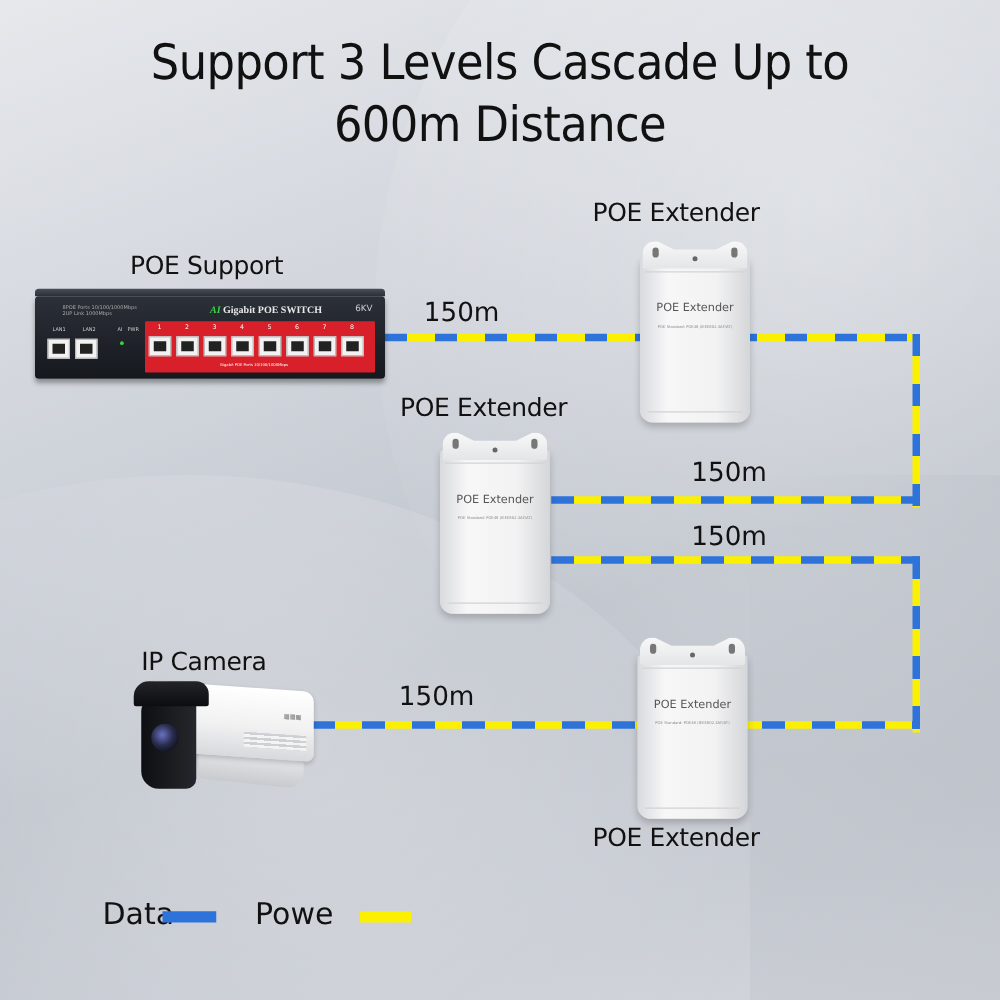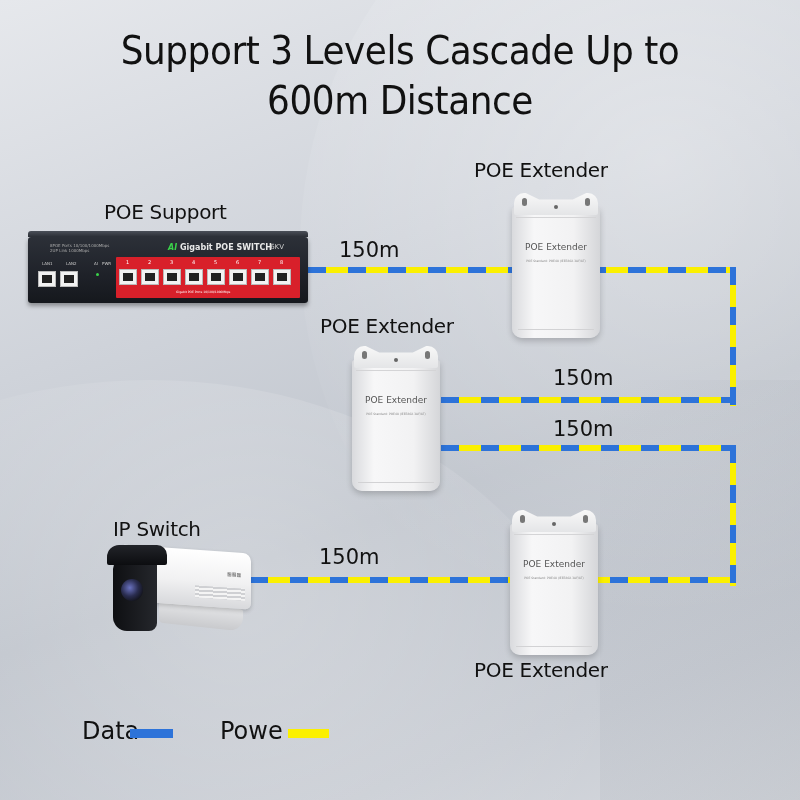"AI Gigabit POE SWITCH" .sw-brand { font-family: none -> Liberation Serif, serif }
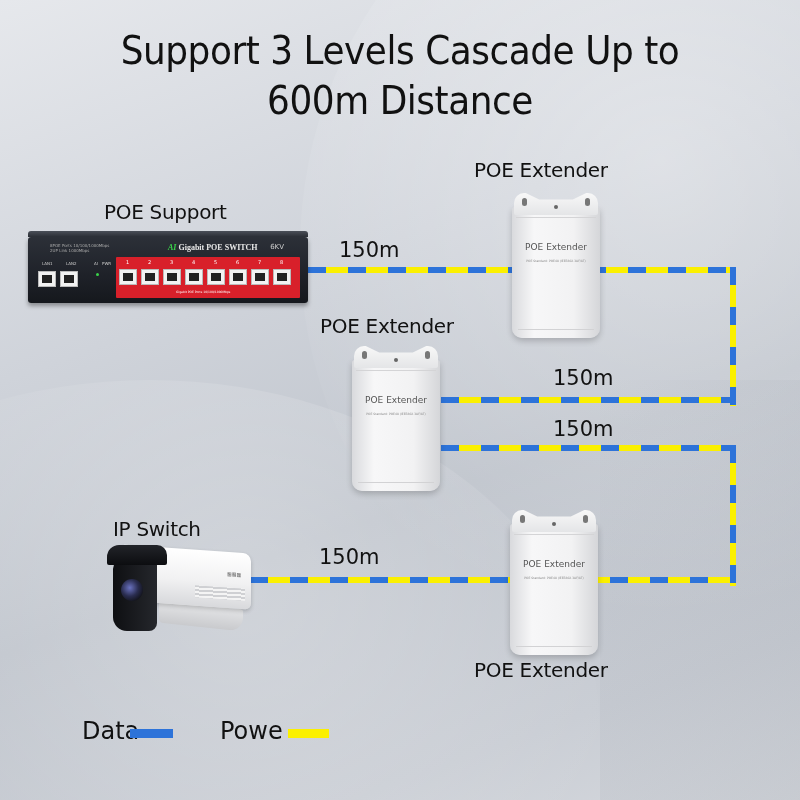"6KV" .sw-badge { right: 24px -> 10px }
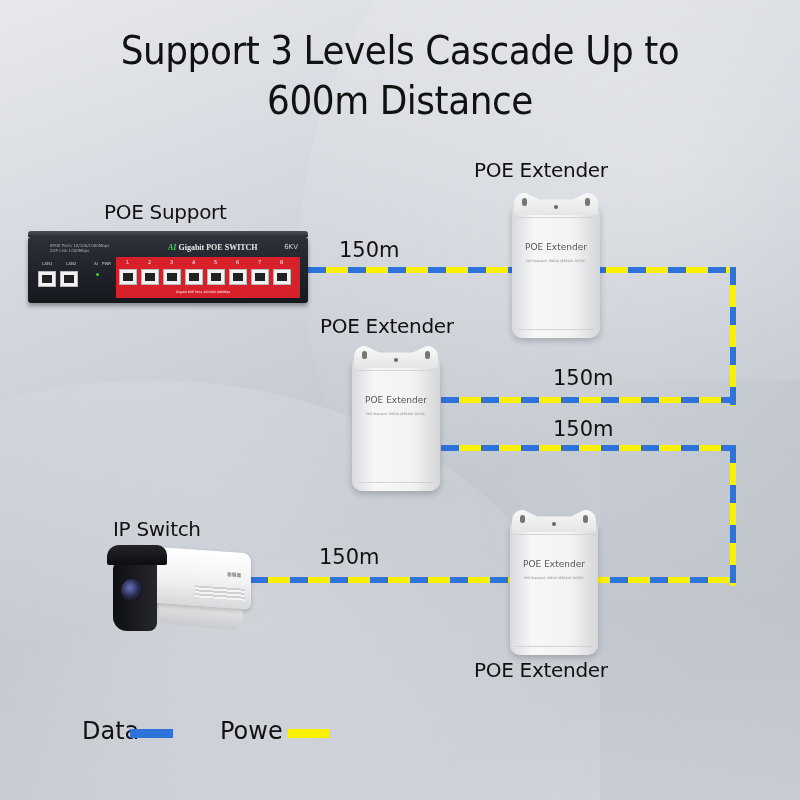"IP Switch" div.label { text: Switch -> Camera }
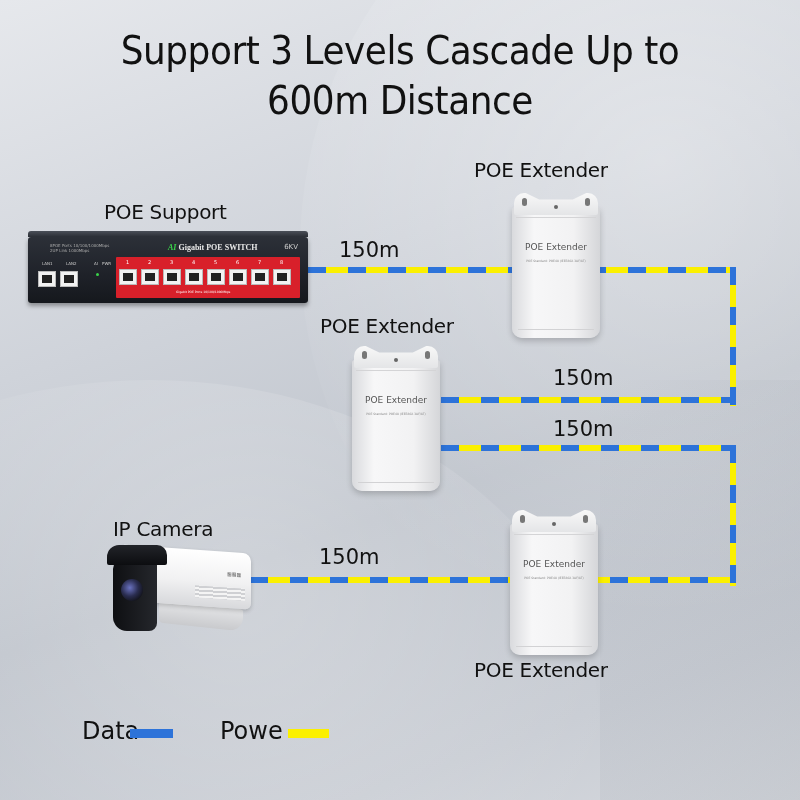"Powe" div.legend-text { margin-left: 16px -> none }
